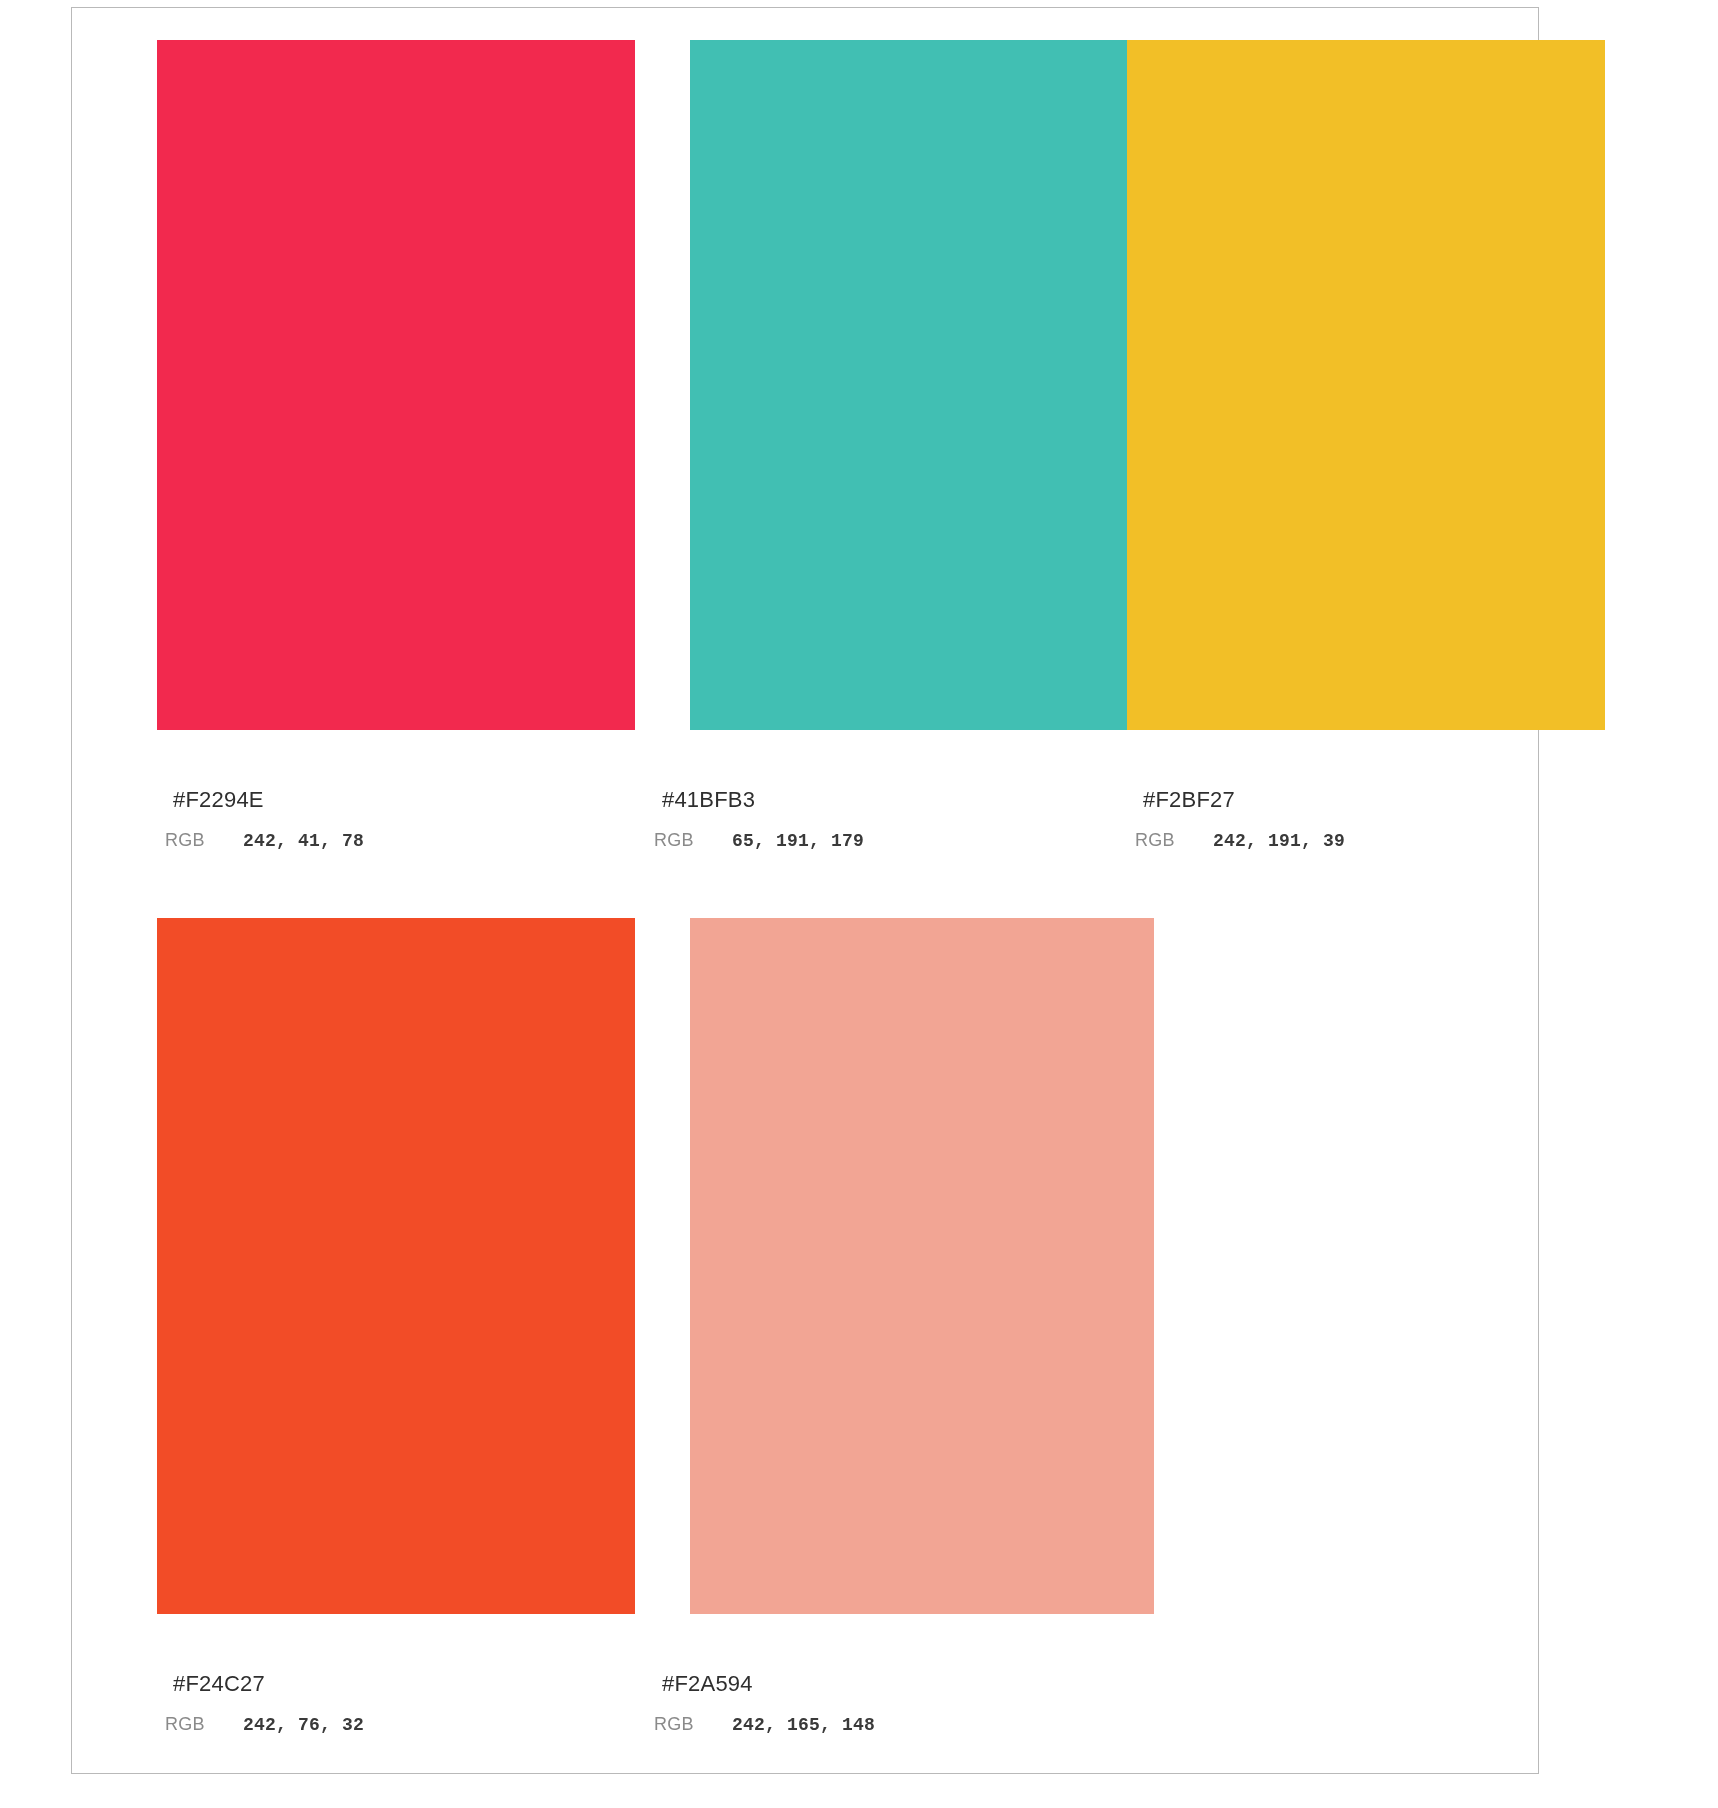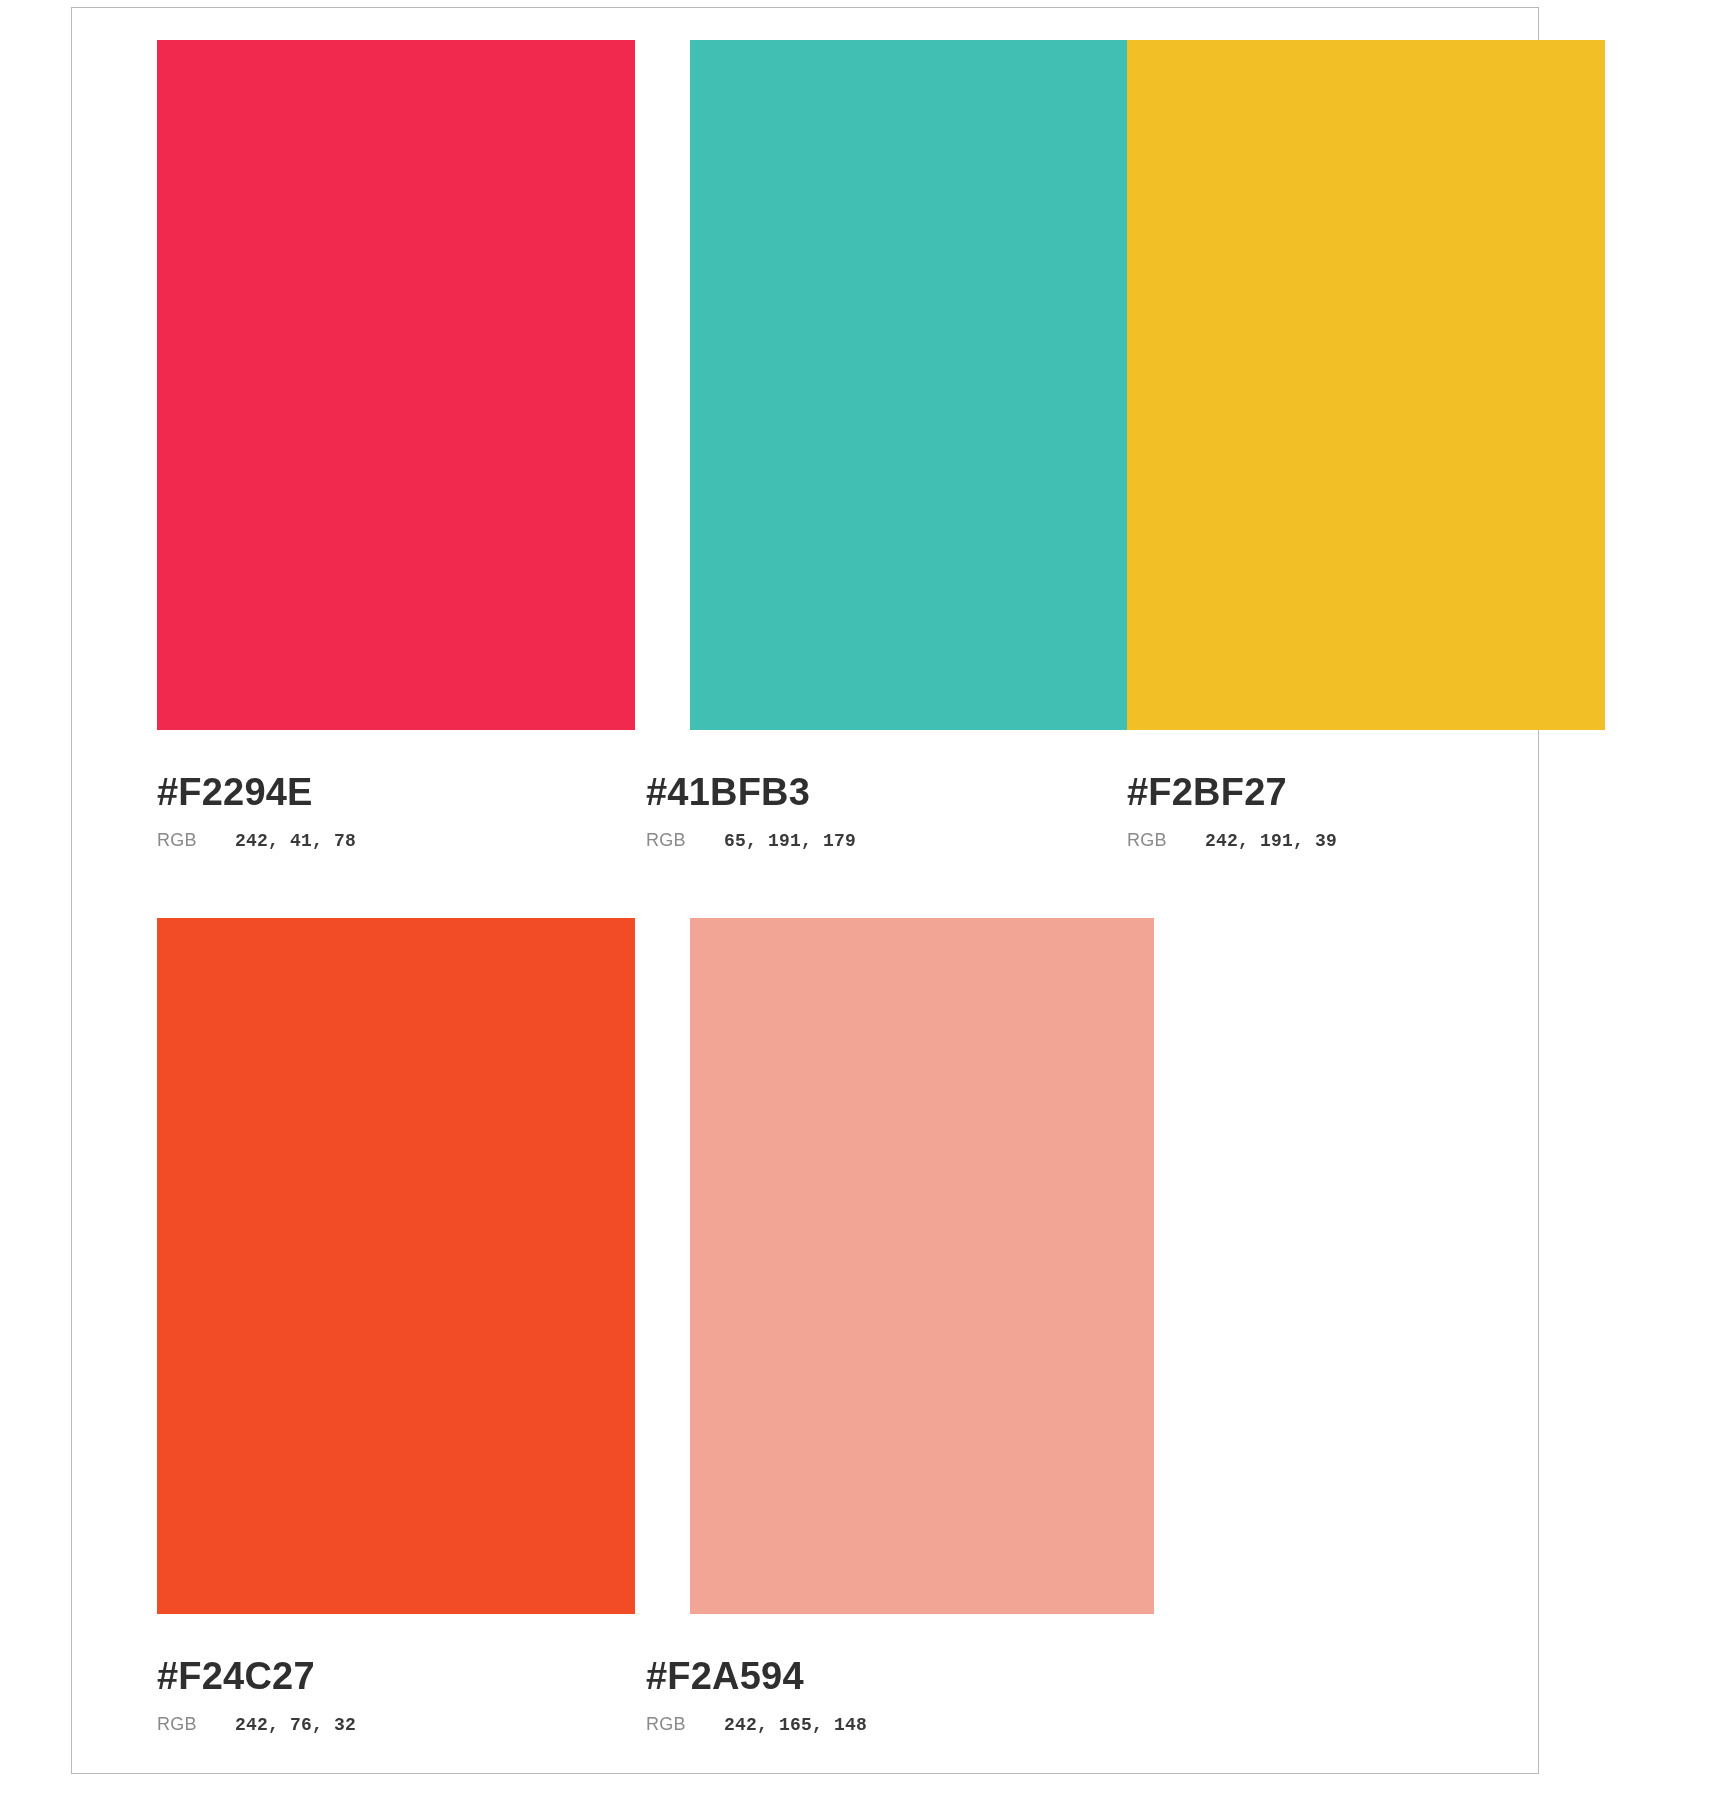"#F2294E" .swatch-hex { font-size: 38px -> 22px; font-weight: 700 -> 400; margin: 0 -> 16px }
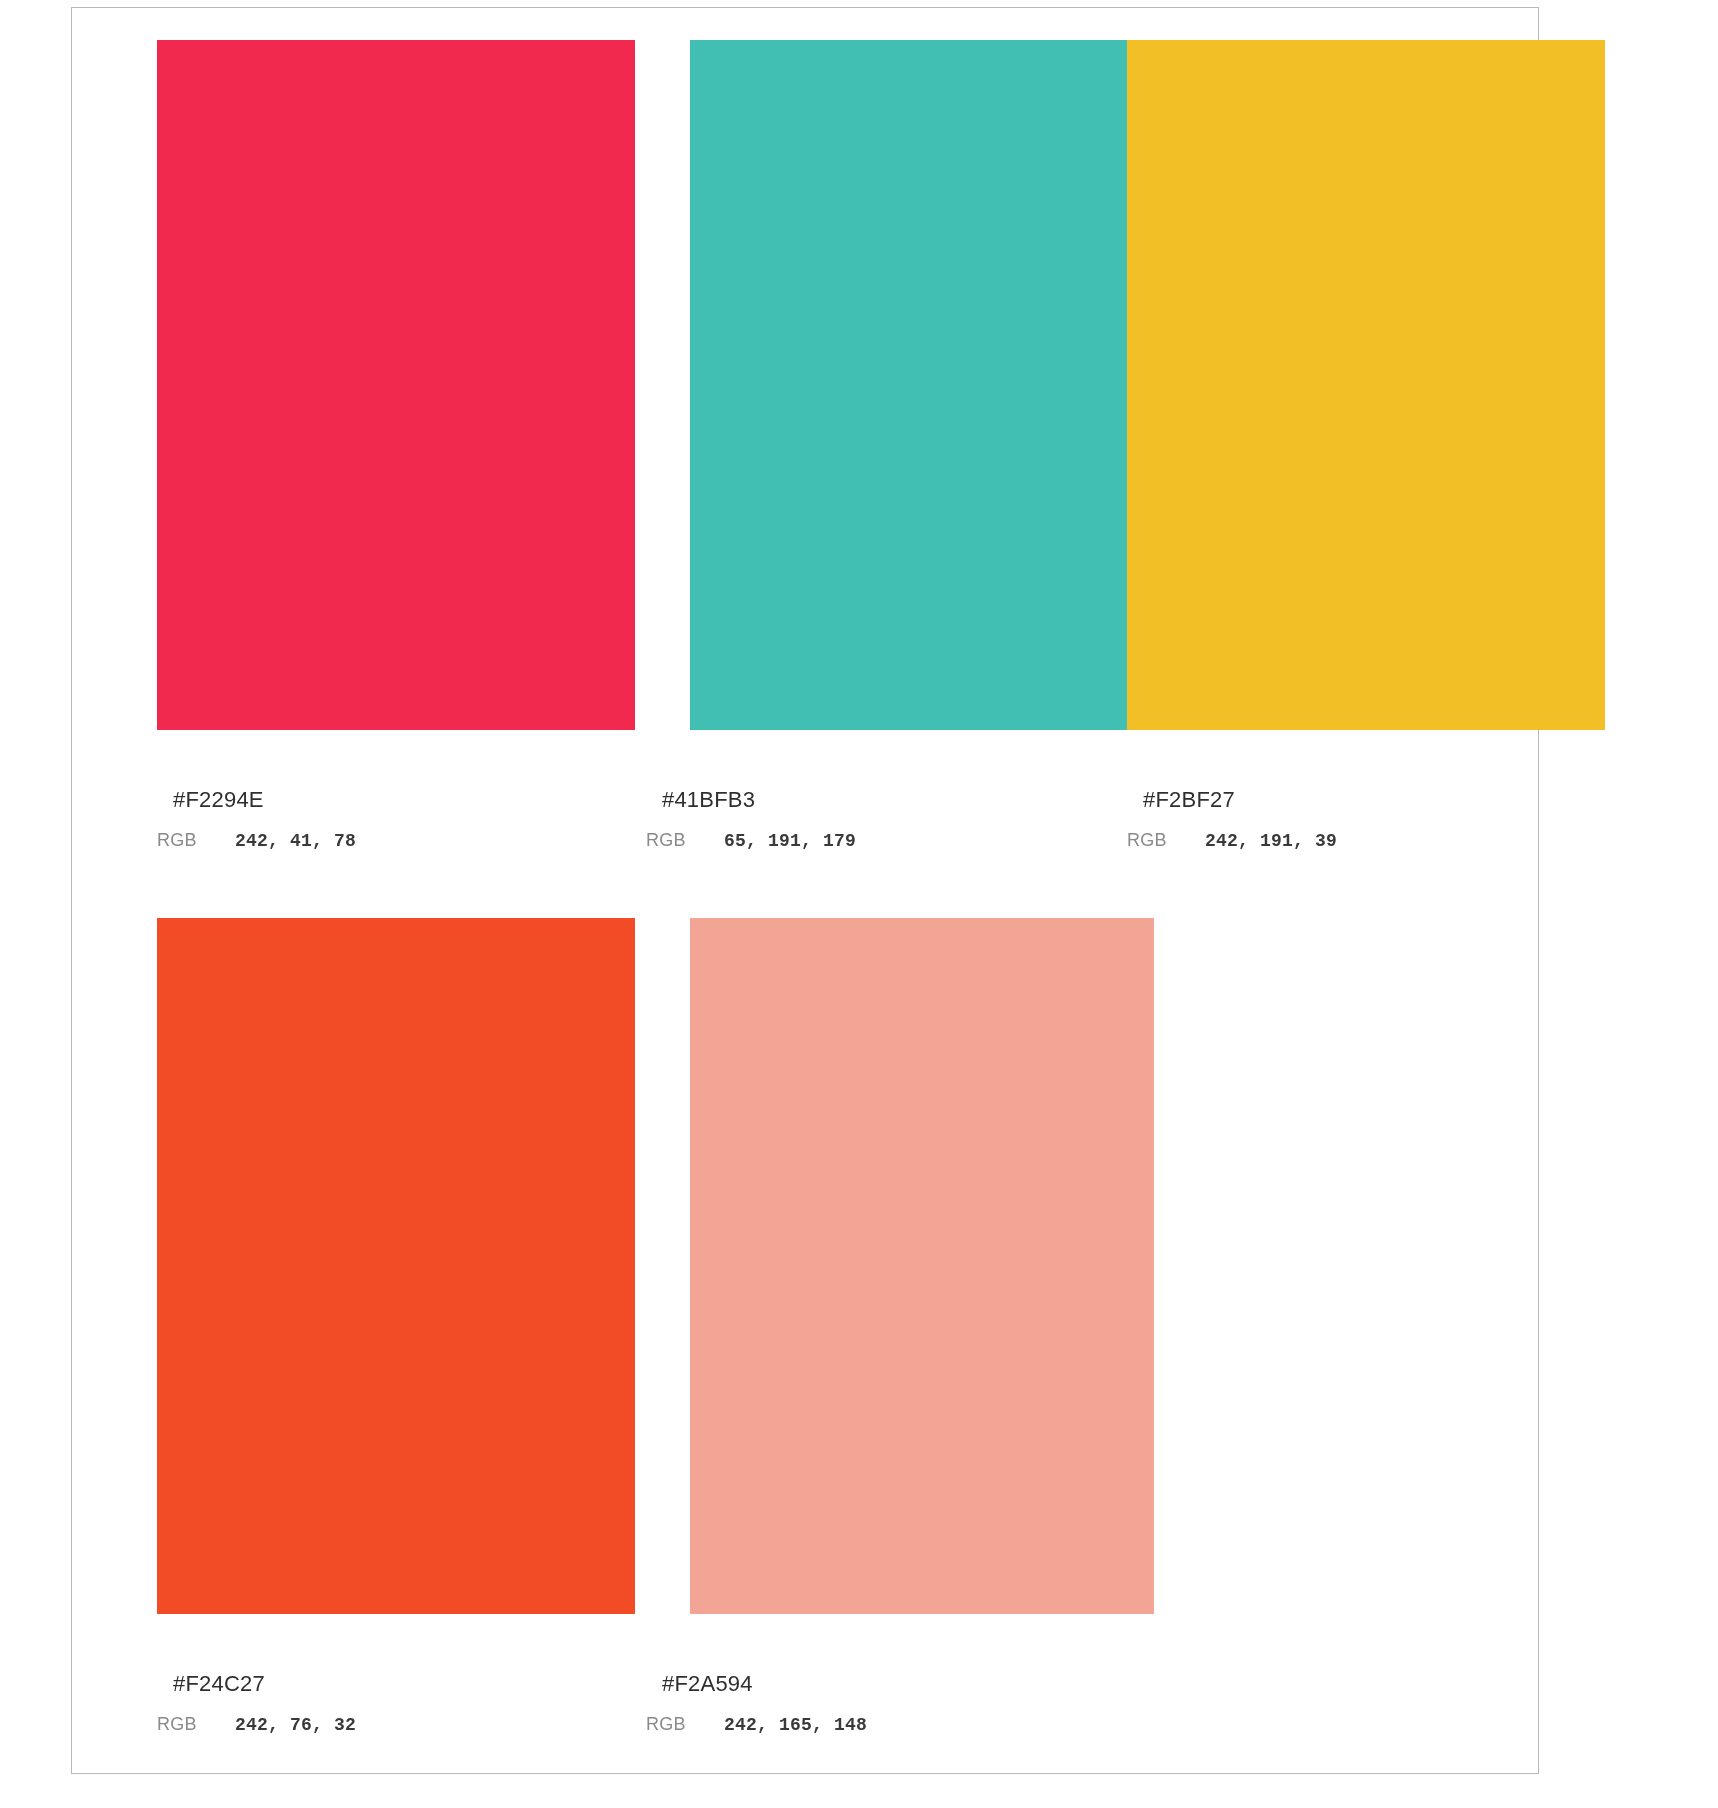"RGB" .swatch-rgb-line { left: 0 -> 8px }
